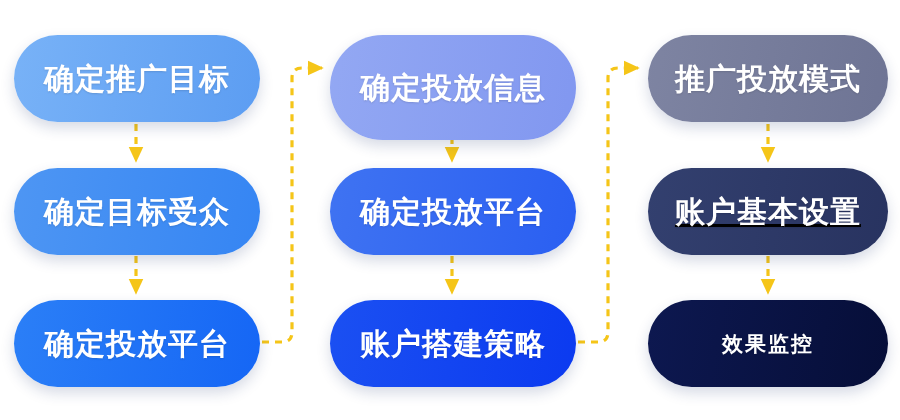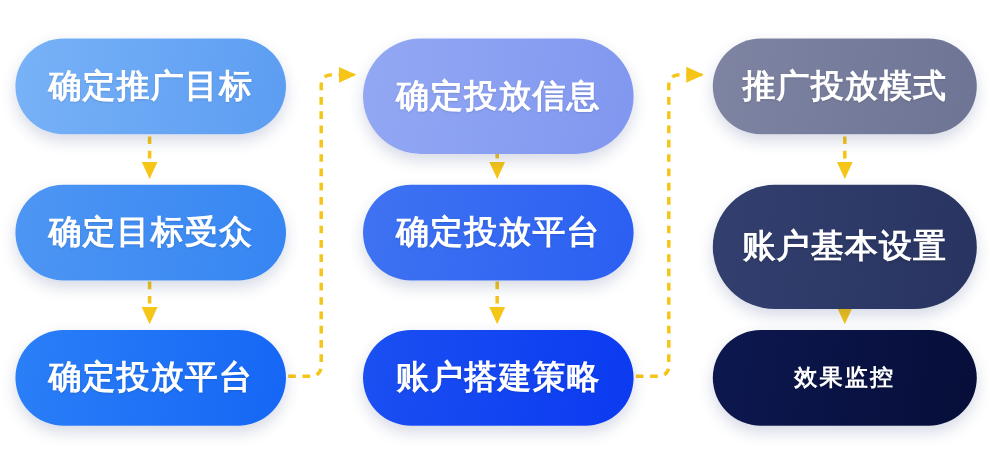"账户基本设置" div.node { height: 113px -> 87px; text-decoration: none -> underline }
